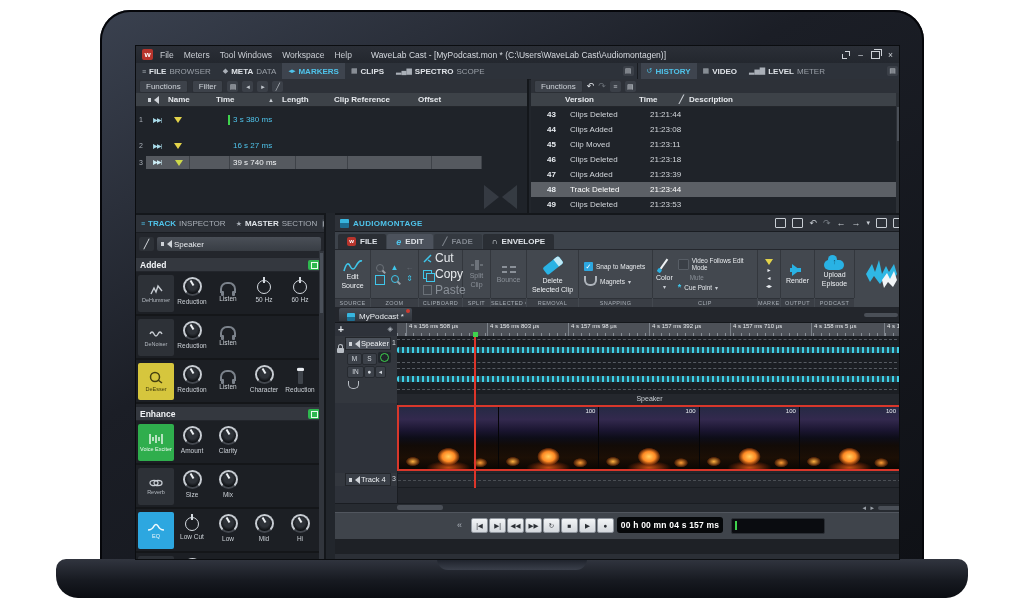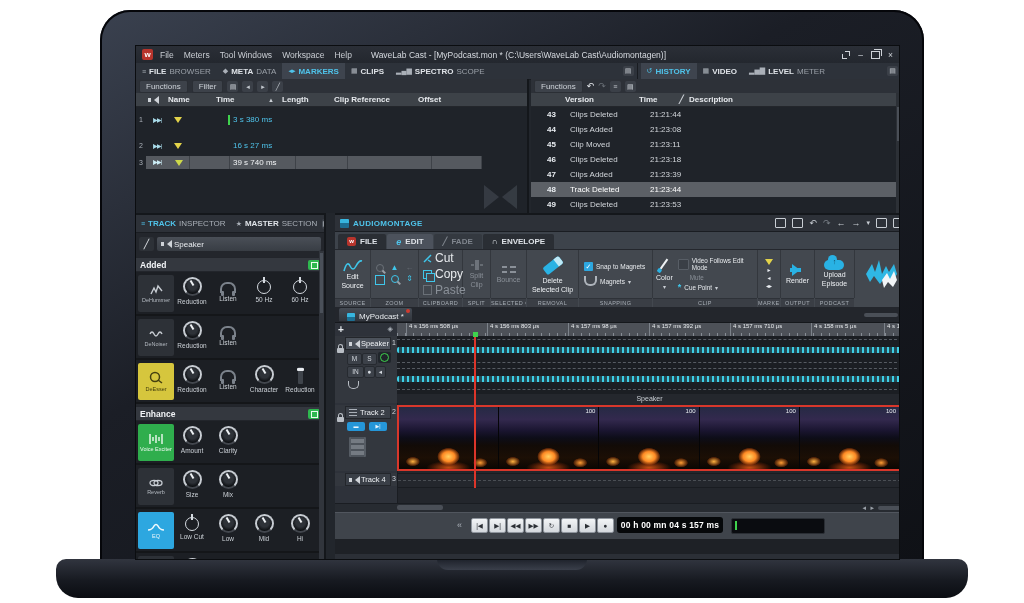"Track 2" div { html: <div> <span></span> <div> <span></span> <span>Track 2</span> </div> <span>2</span> <span>▬</span> <span>▶|</span> <span></span> </div> -> none }
